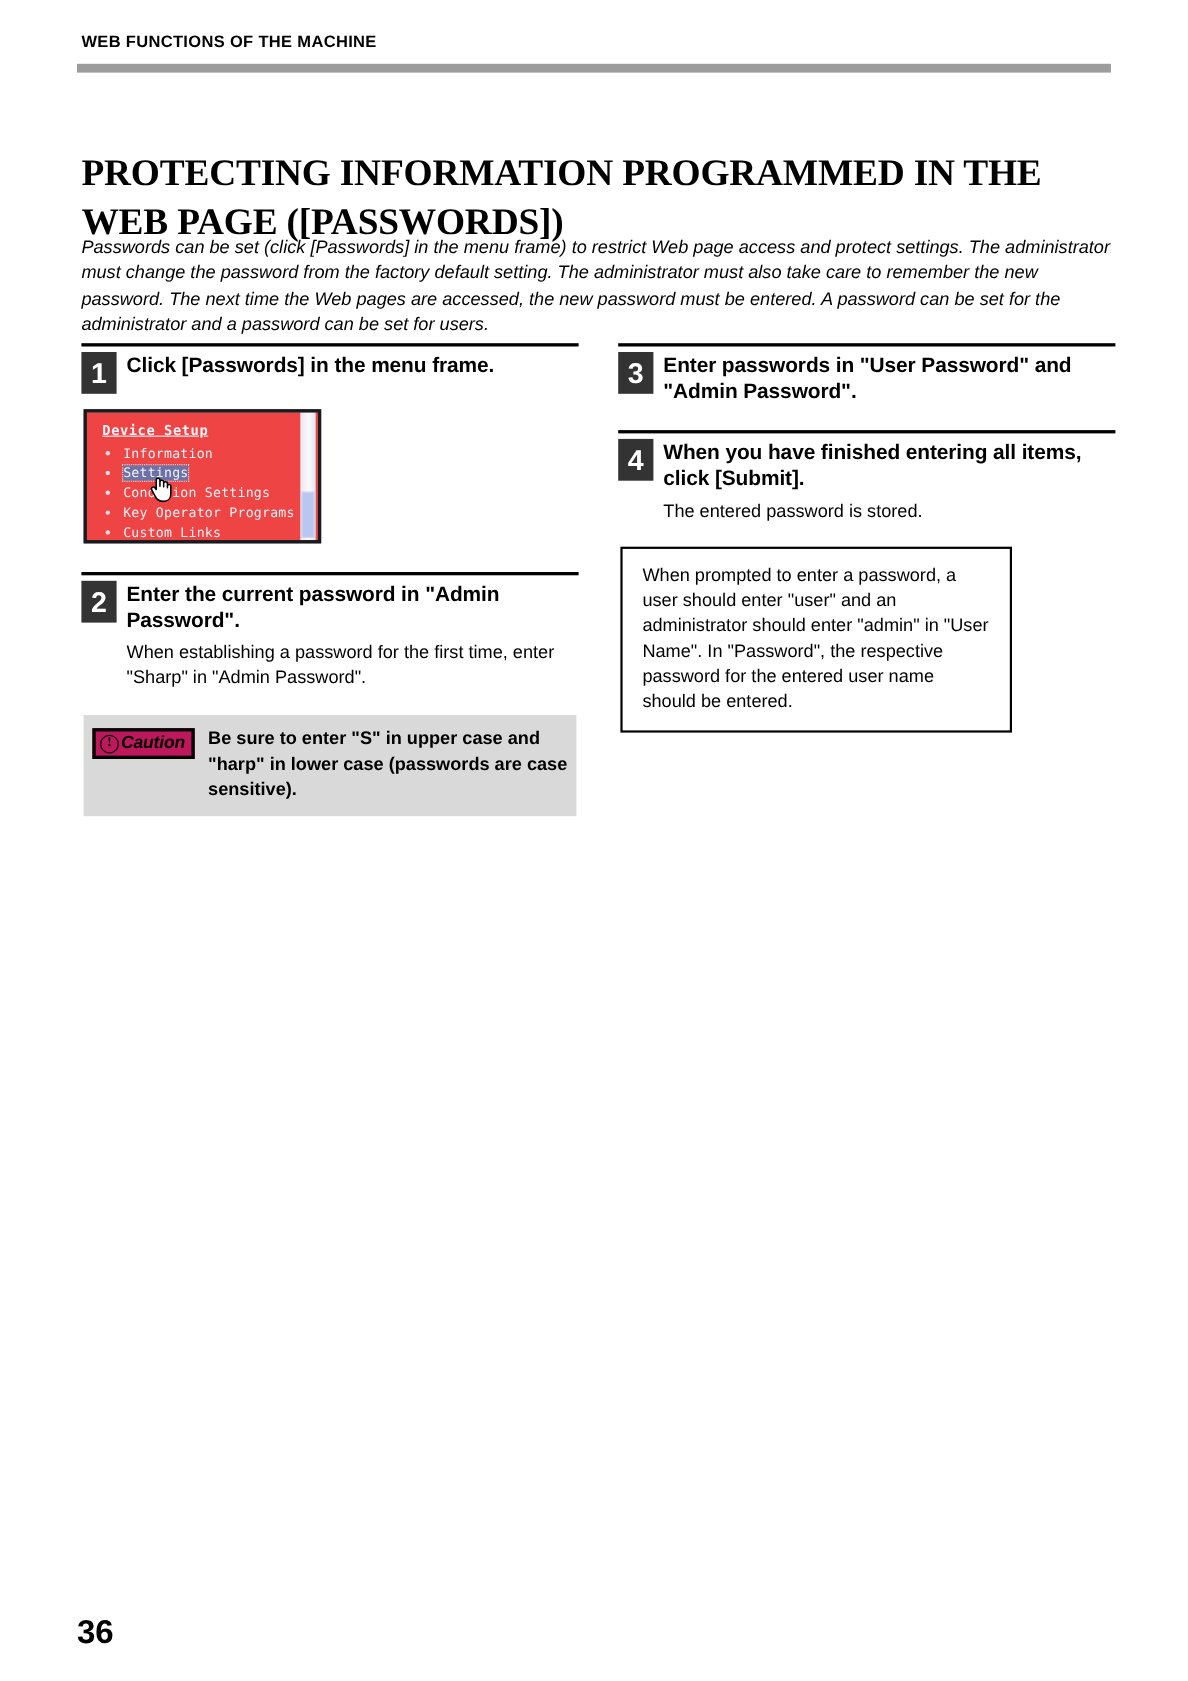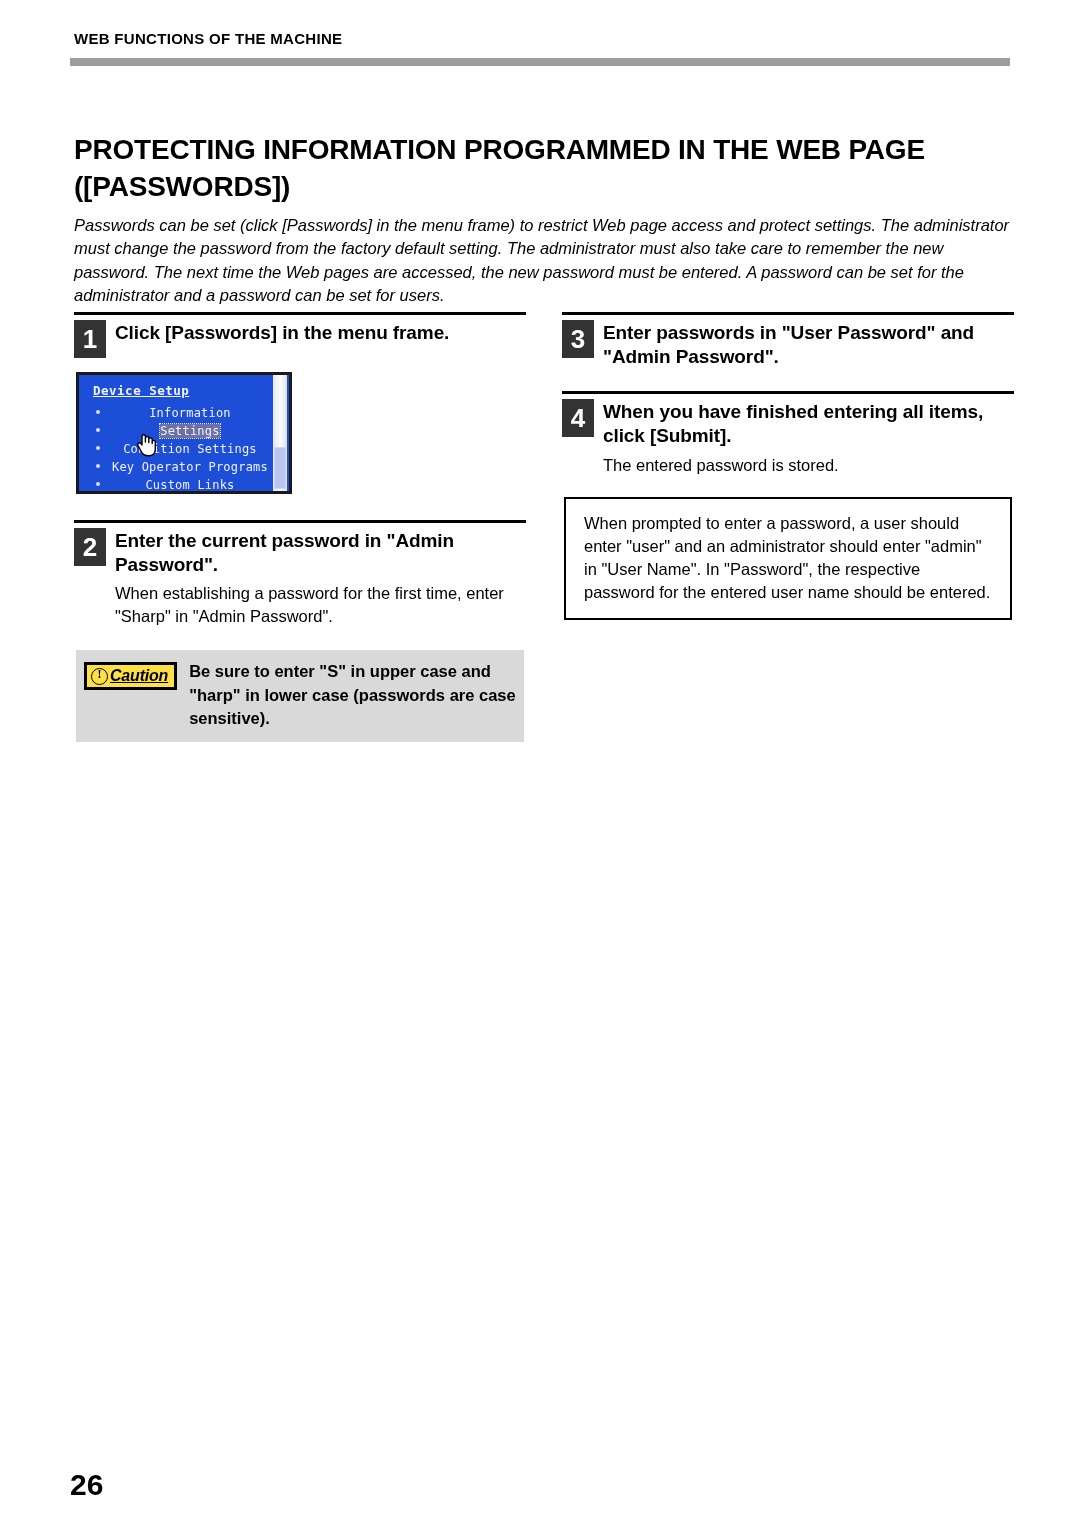"PROTECTING INFORMATION PROGRAMMED IN THE" .doc-title { font-family: none -> Liberation Serif, serif; font-size: 28px -> 34px }
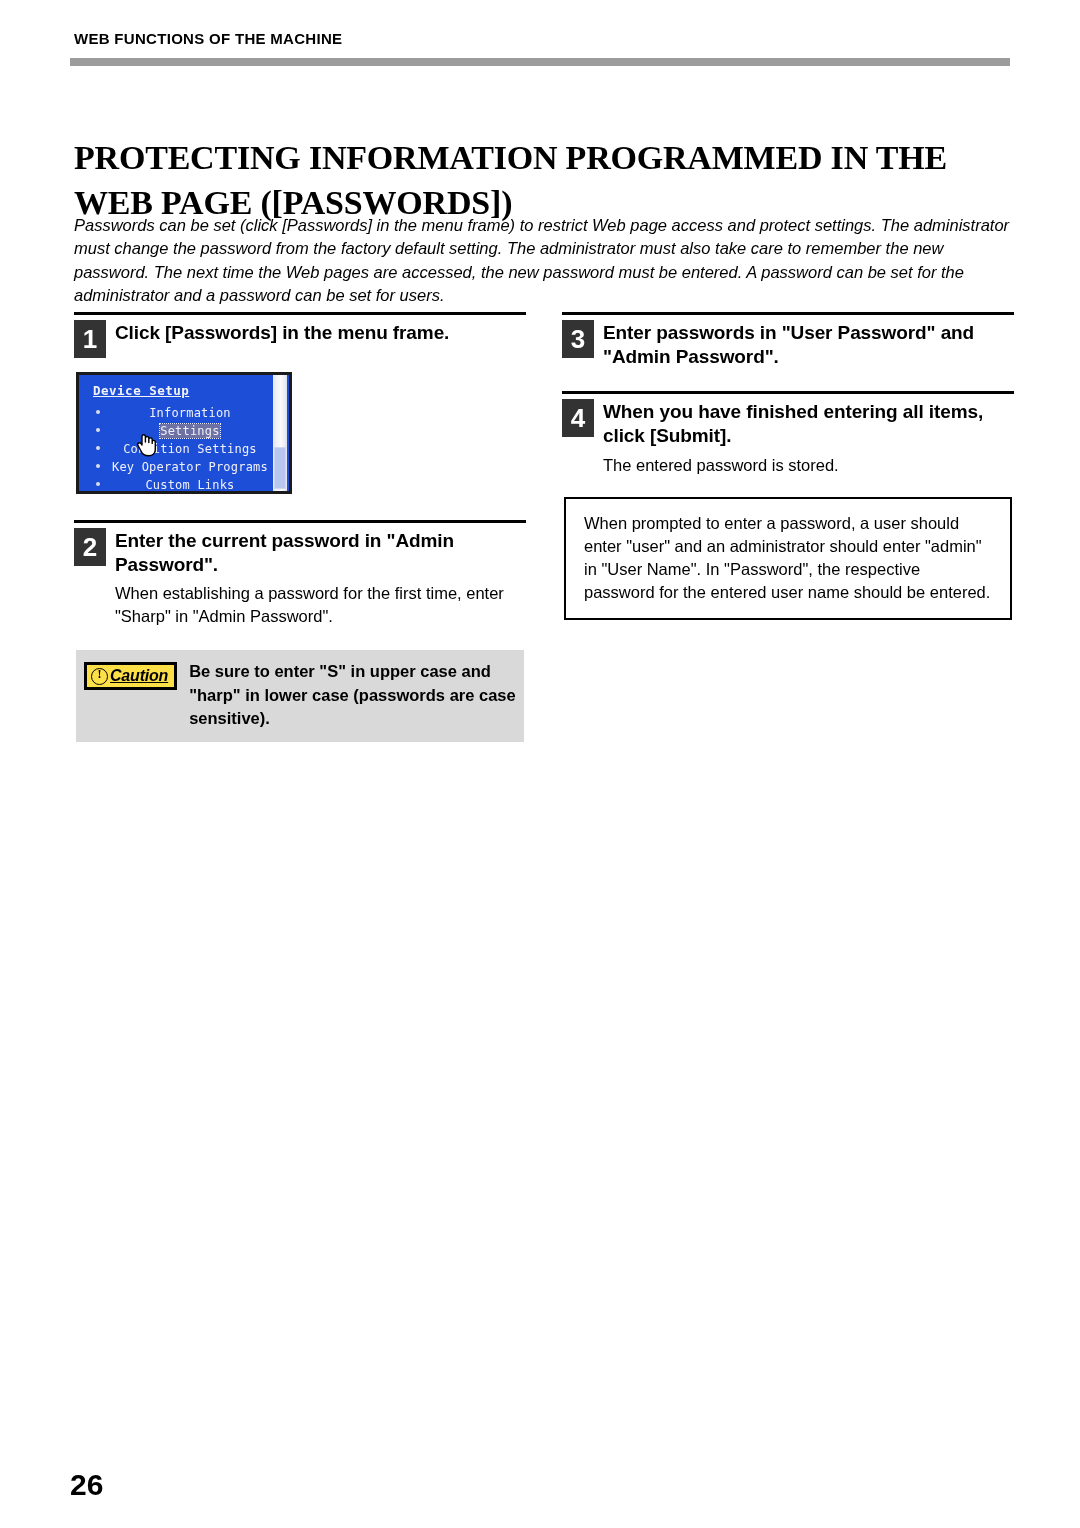"Device Setup" .shot-inner { background: #1d4ed8 -> #ef4444; text-align: center -> none }
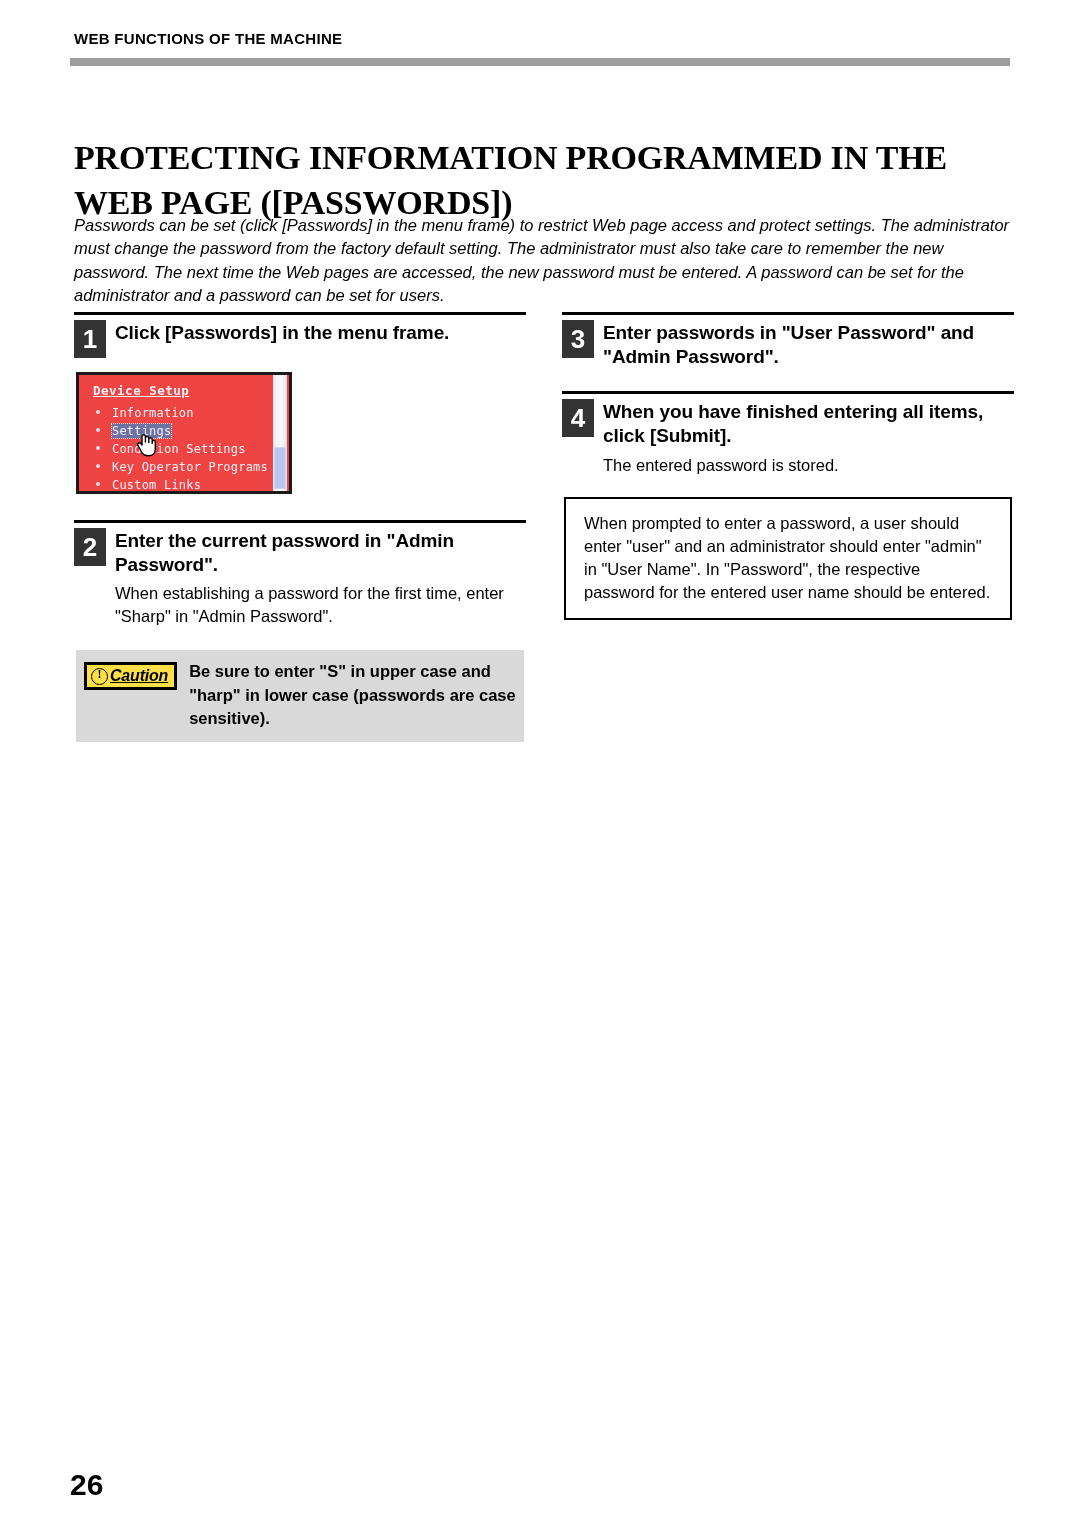"When prompted to enter a" .note-box { width: 448px -> 356px }
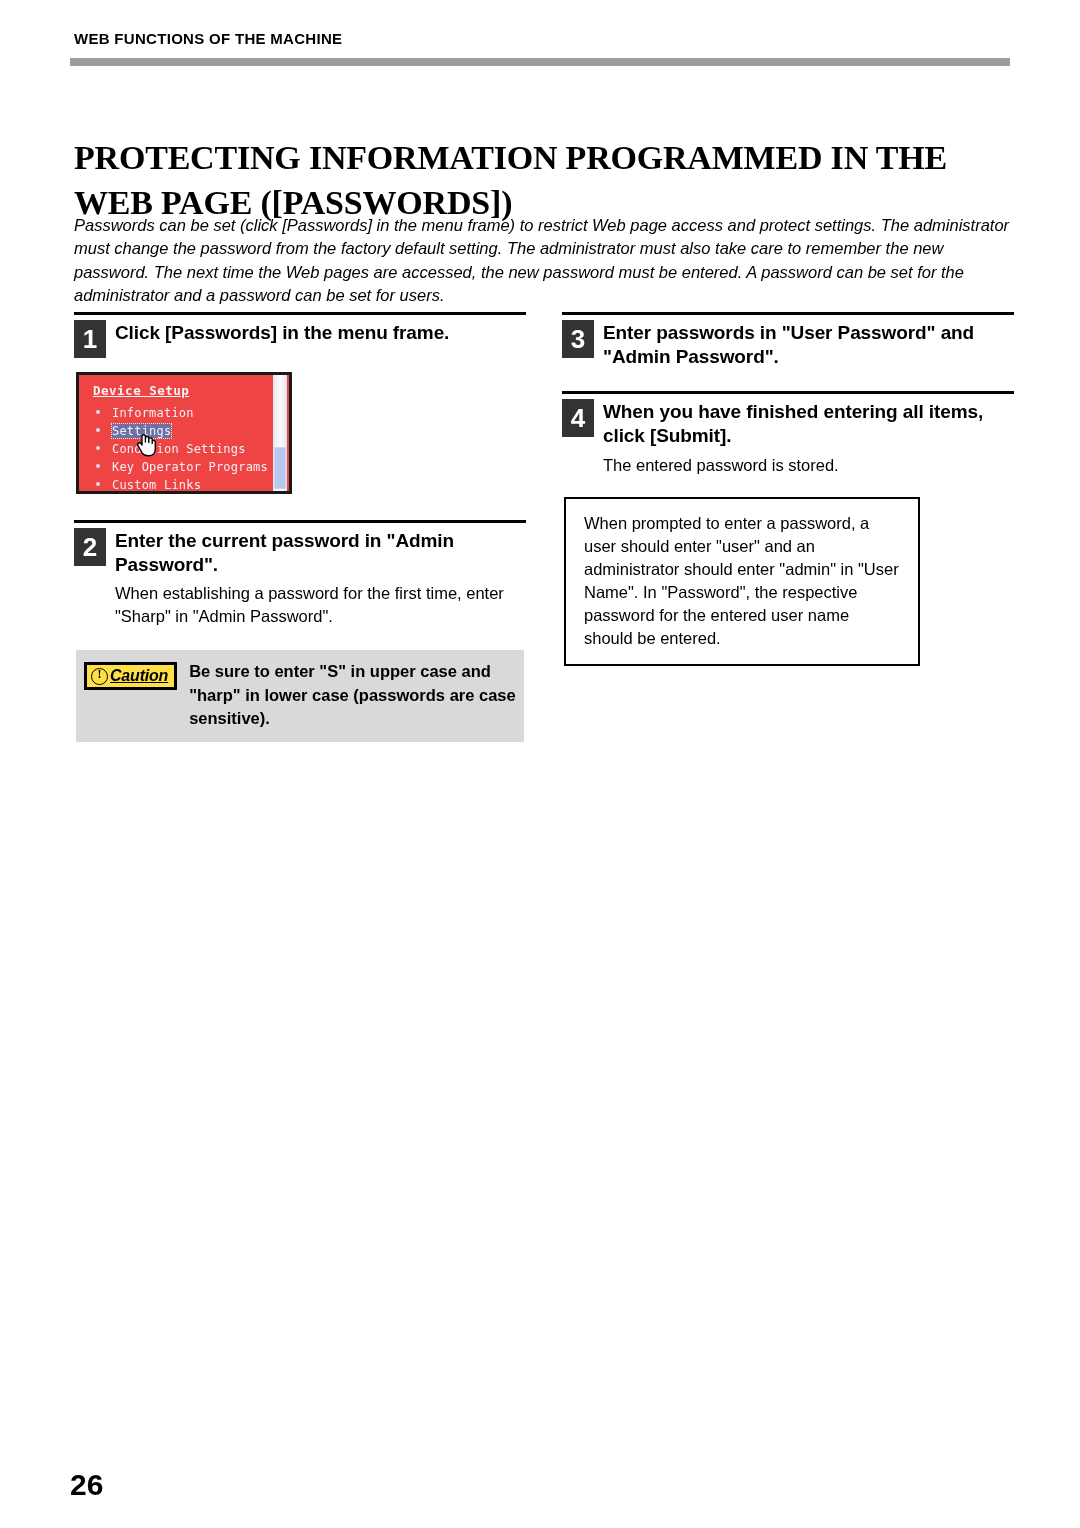"Caution" .caution-badge { background: #fde047 -> #be185d; text-decoration: underline -> none }
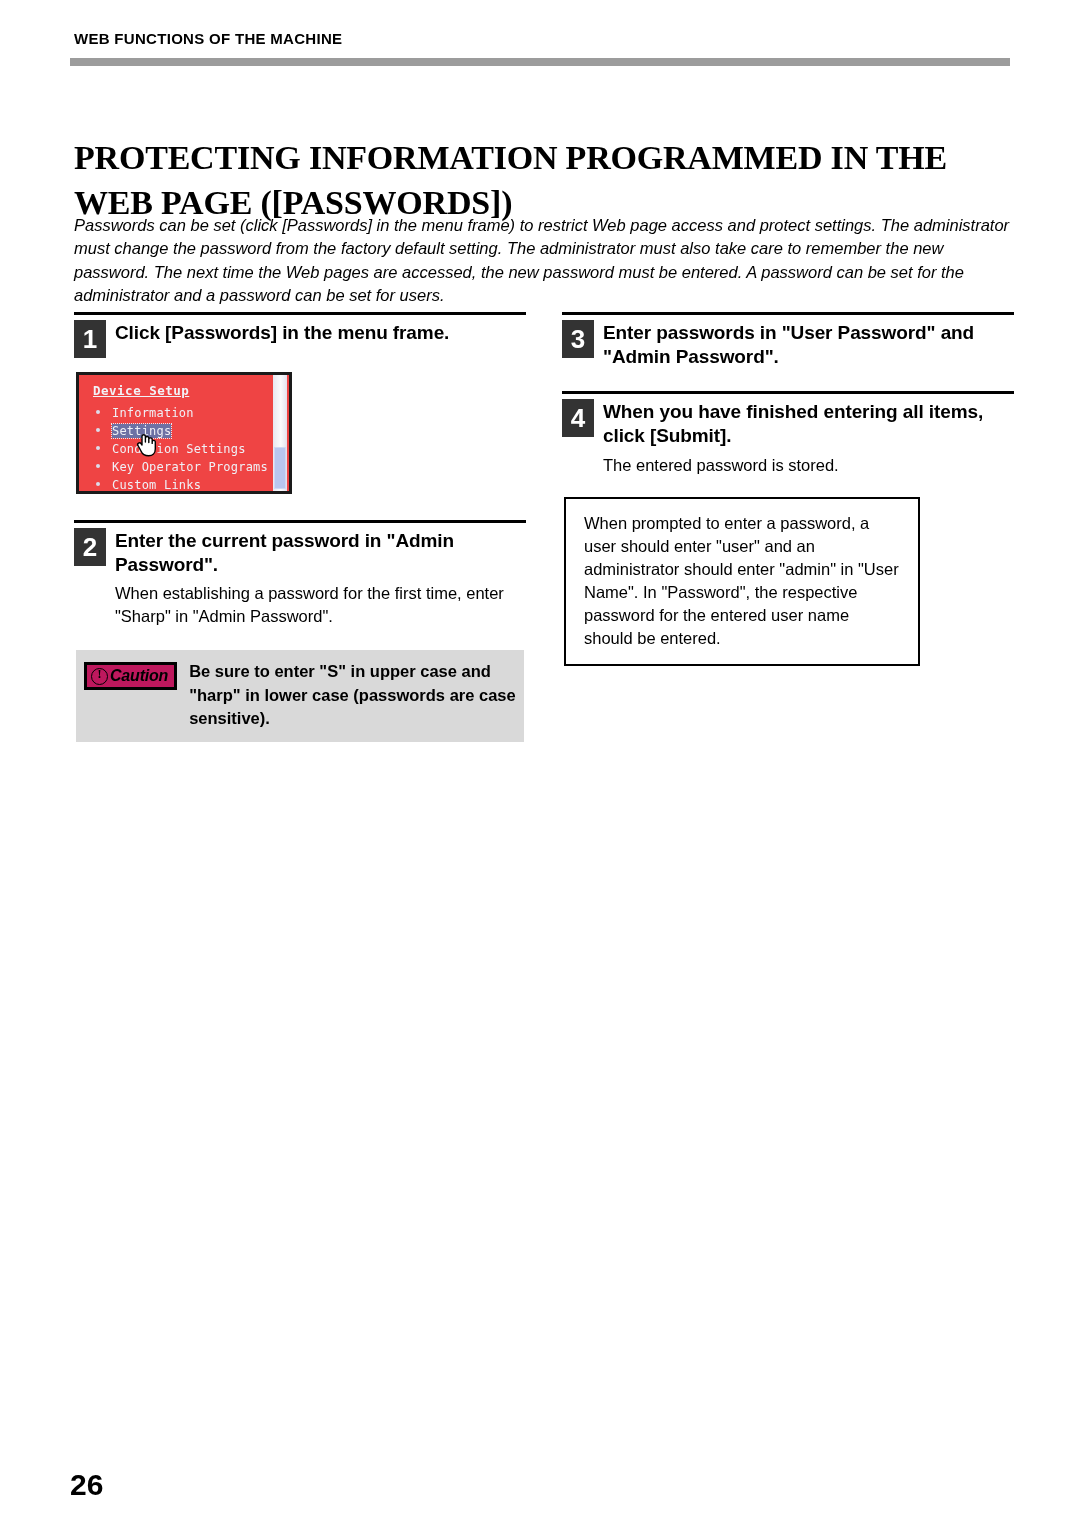"26" div.page-number { text: 26 -> 36 }
